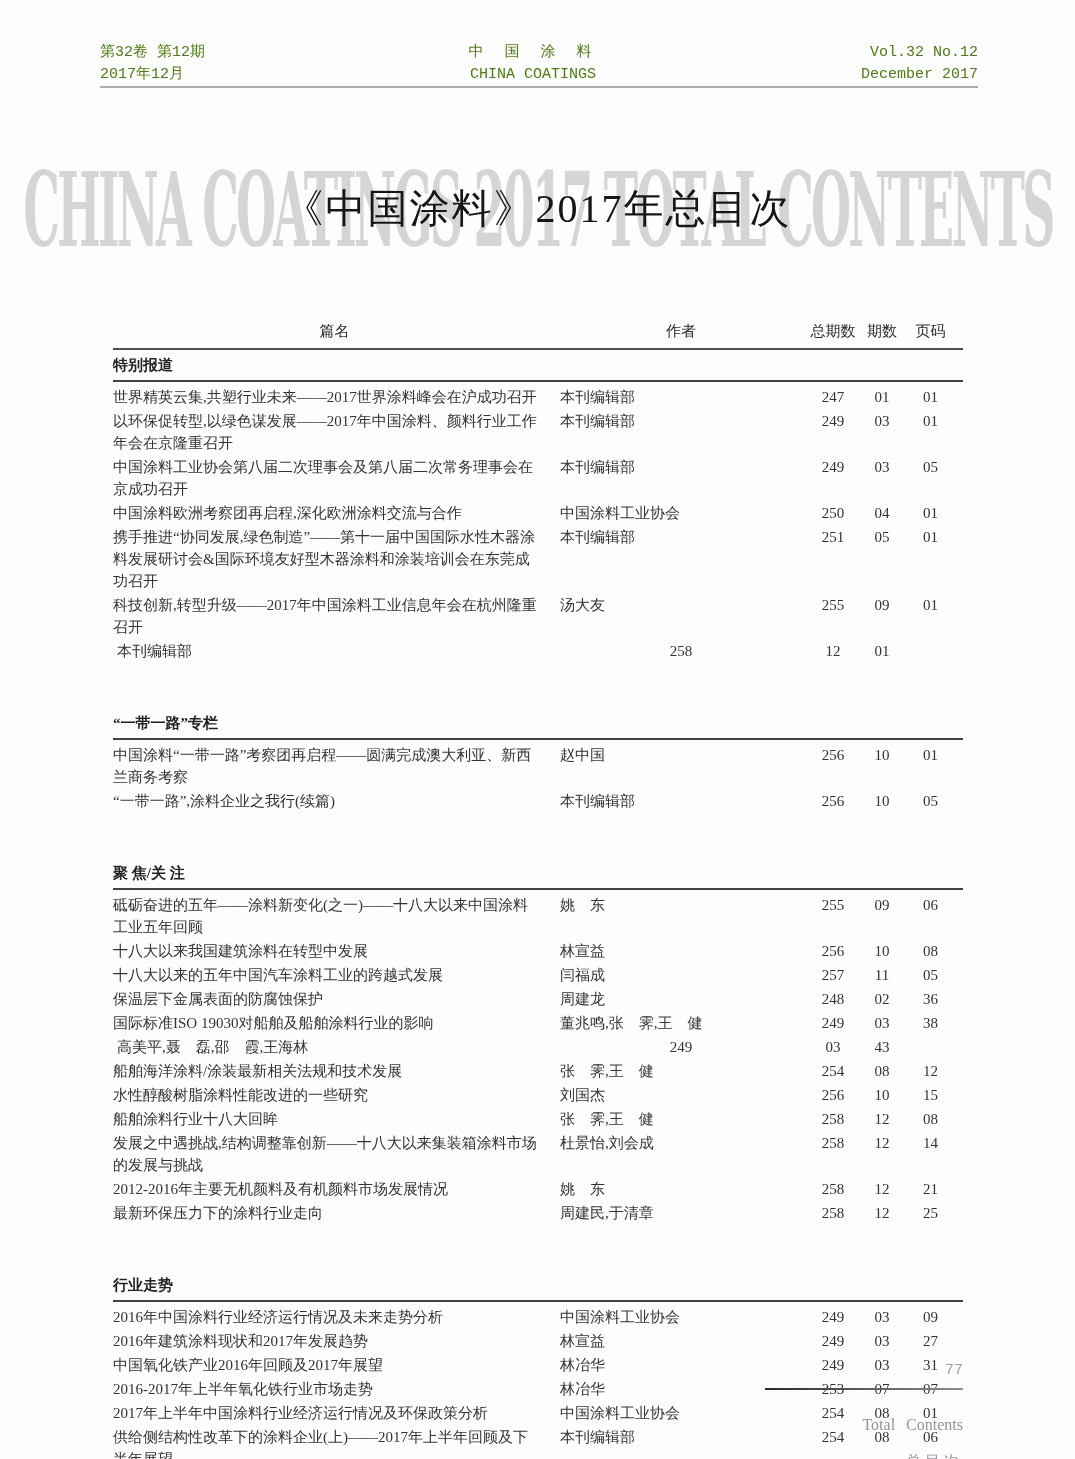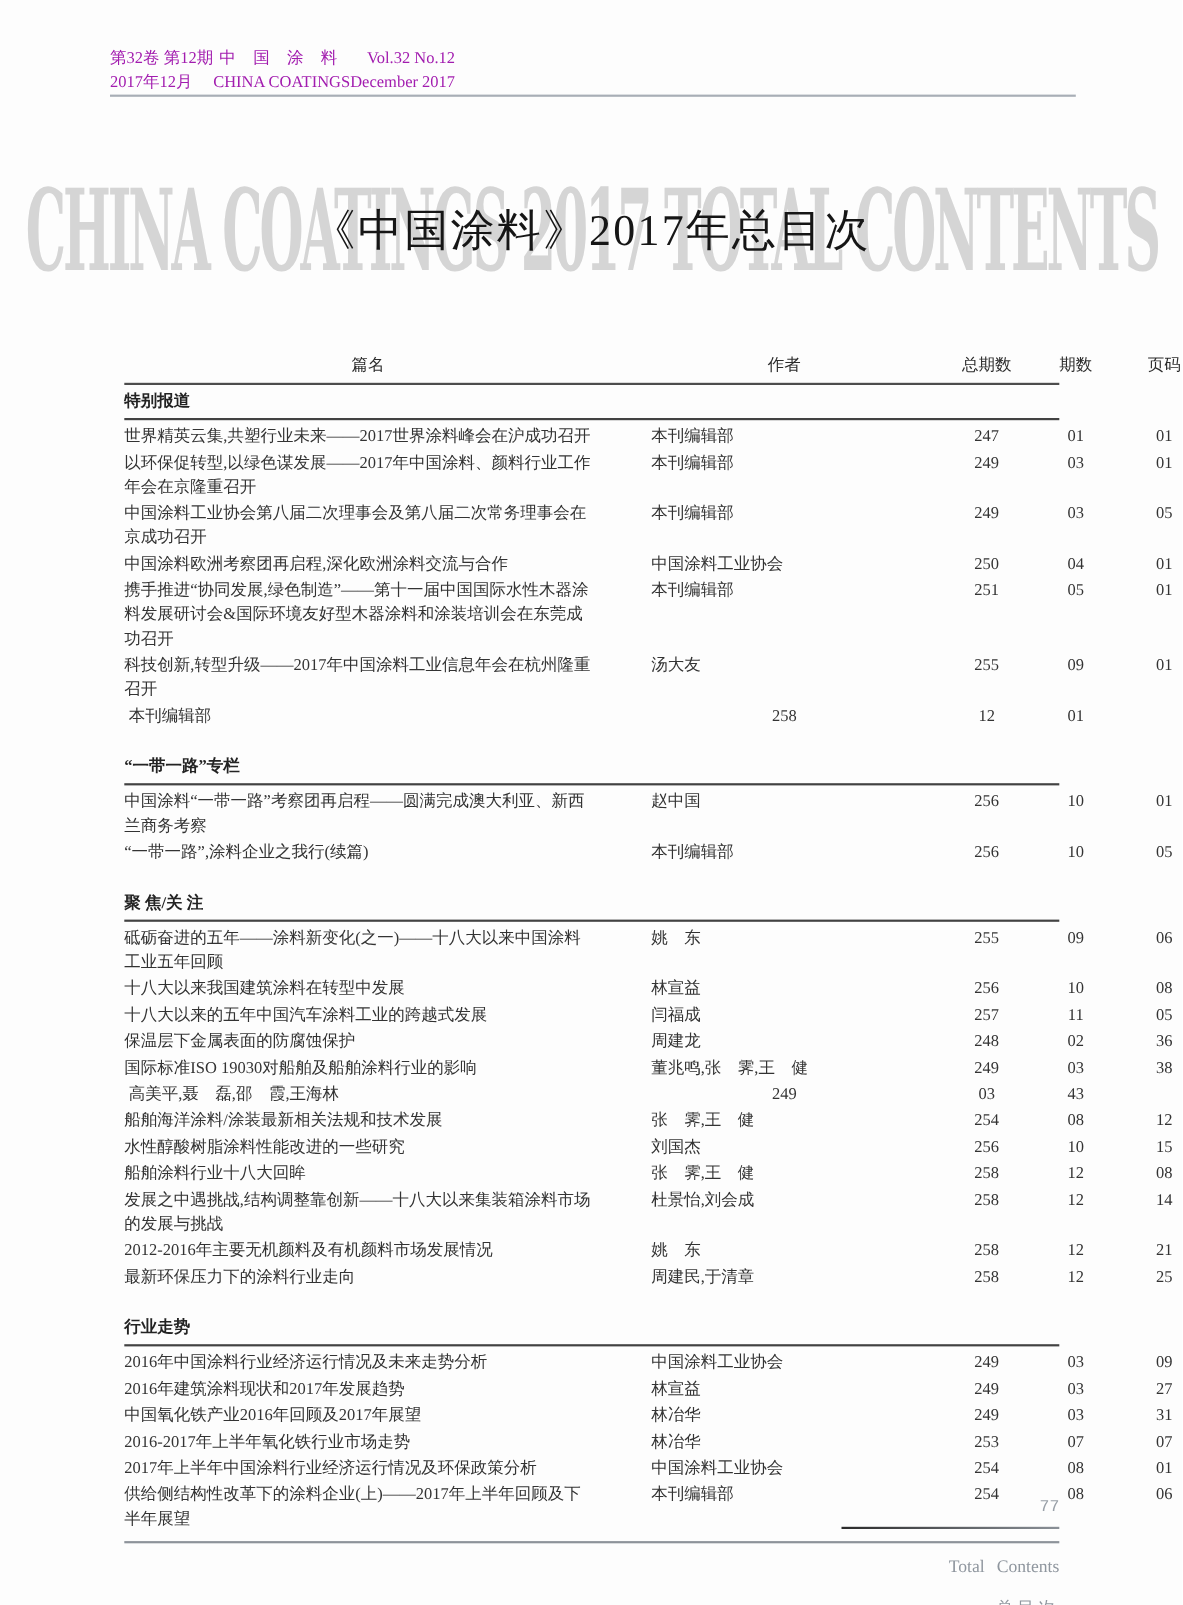"第32卷 第12期" .running-head { color: #a21caf -> #4d7c0f; font-family: Liberation Serif, serif -> Liberation Mono, monospace; justify-content: none -> space-between }
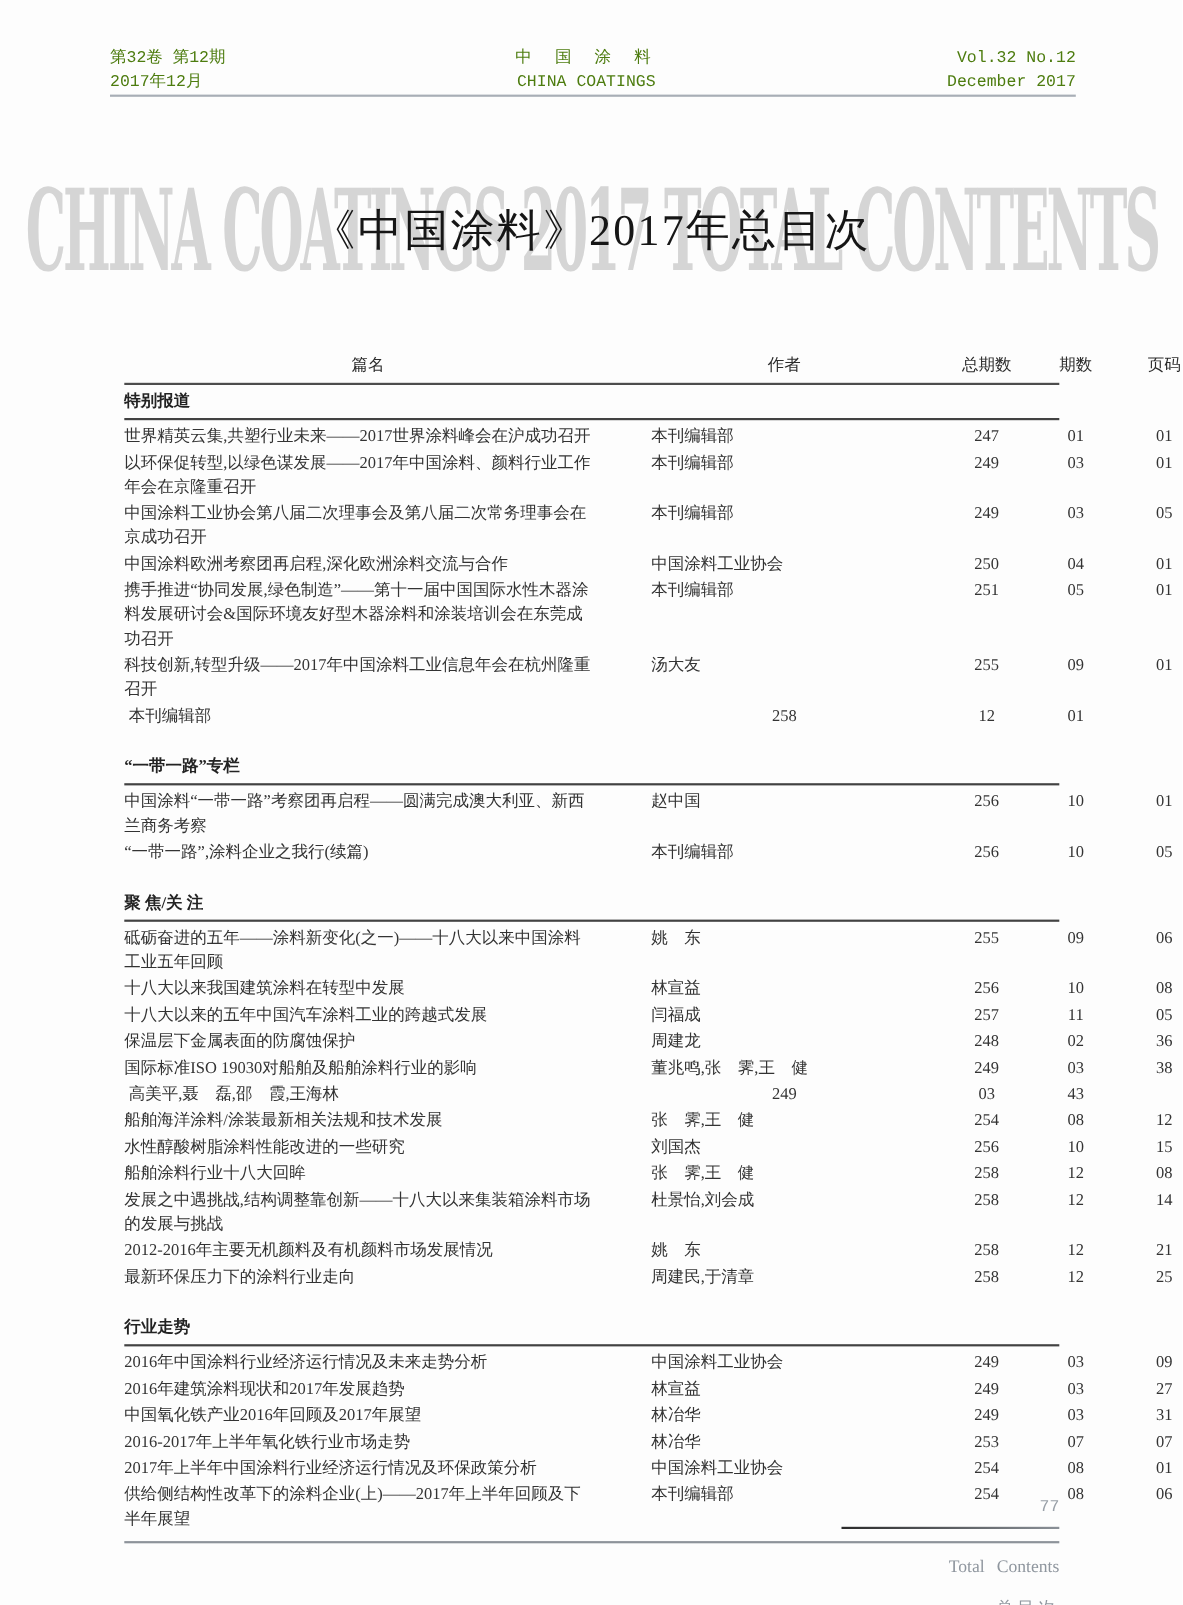"篇名" .trow { gap: 32px -> none }
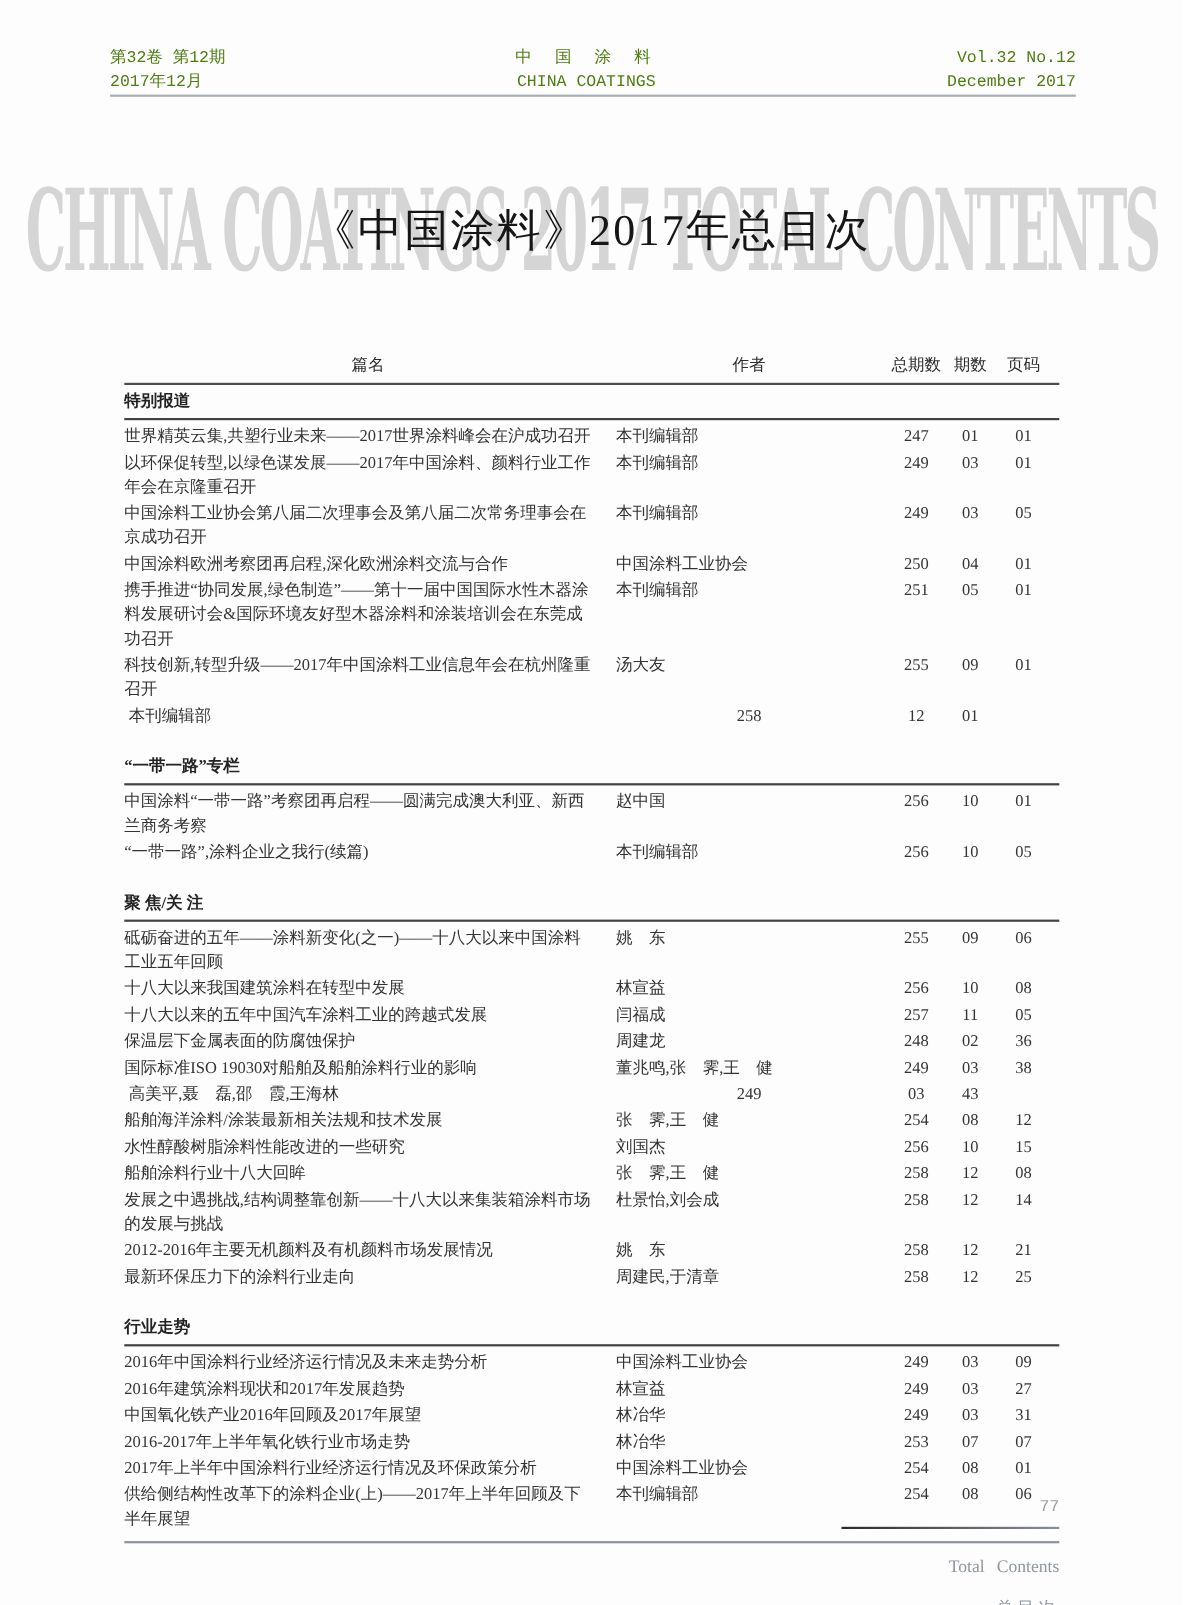"“一带一路”专栏" .section-gap { margin-top: 19px -> 45px }
